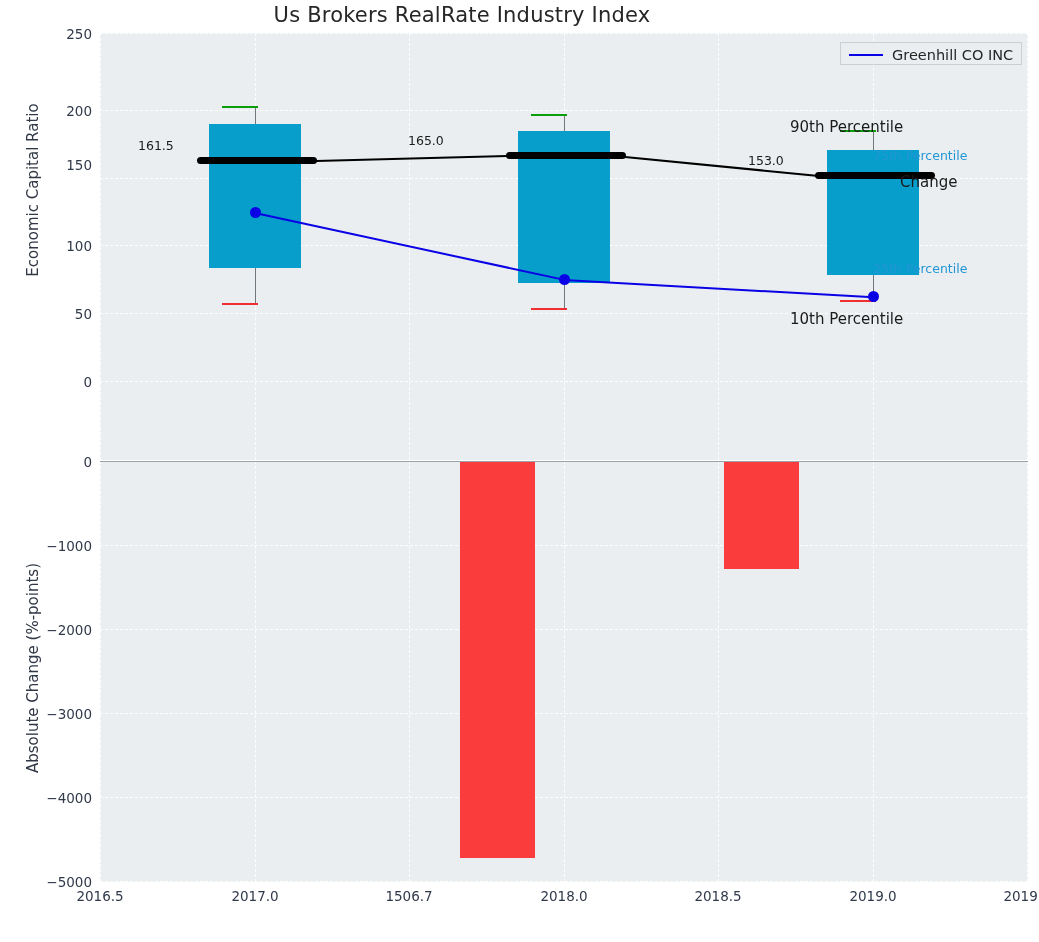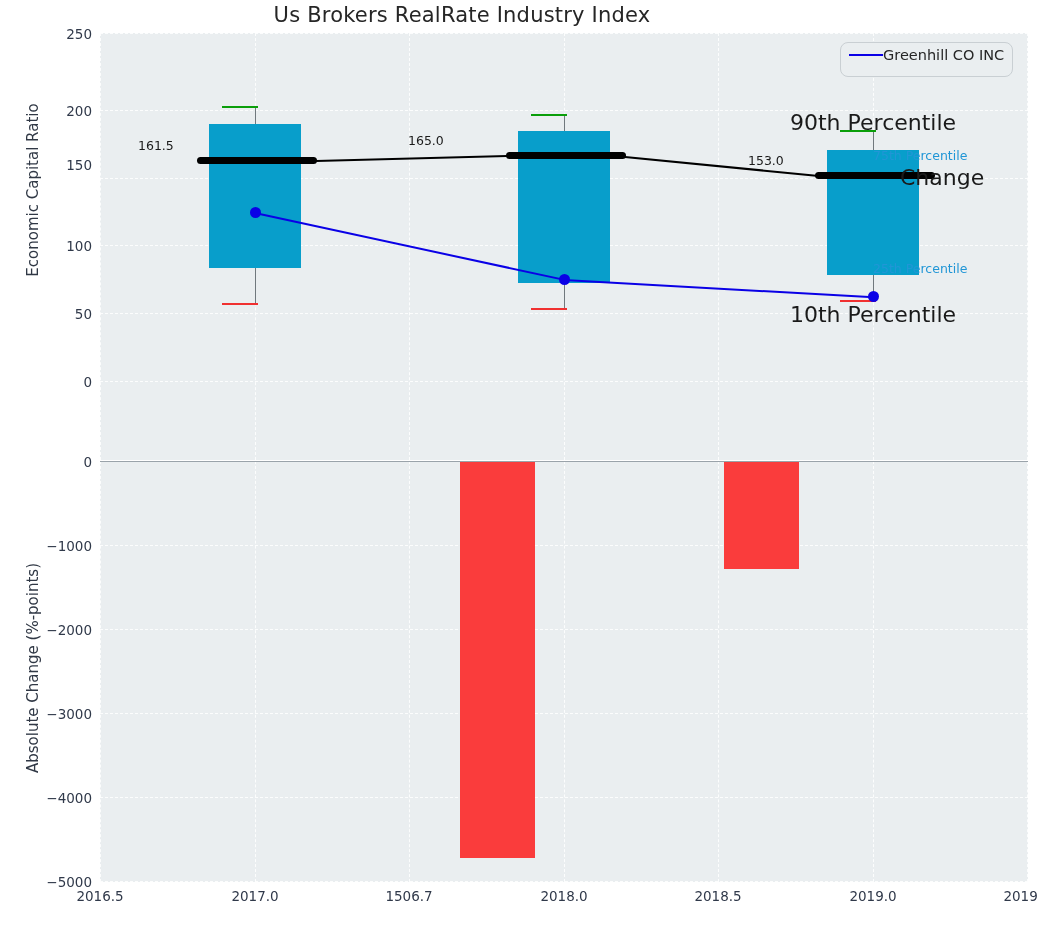"Greenhill CO INC" #legend { border-radius: 8px -> 0; gap: none -> 9px; padding: 4px 8px 13px 8px -> 4px 8px 1px 8px }
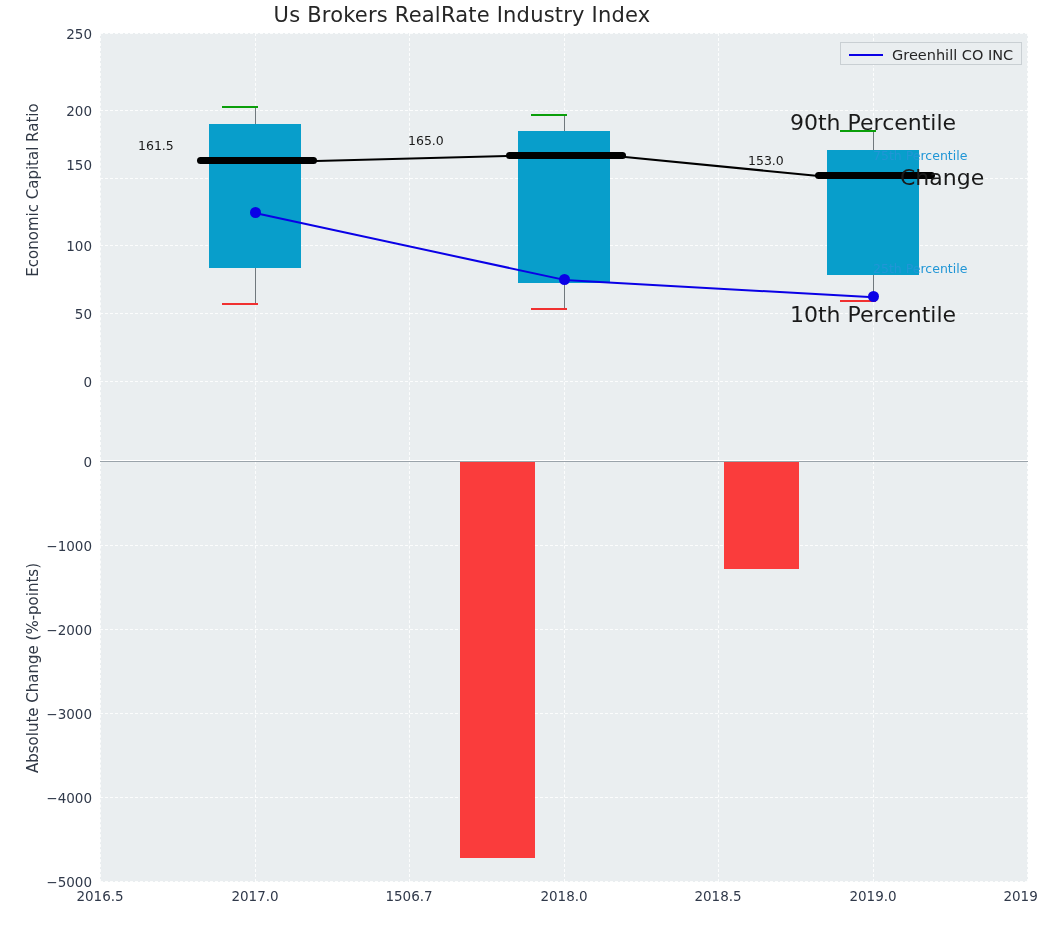"90th Percentile" .anno-dark { font-size: 22px -> 15px; margin-top: none -> 8px }
